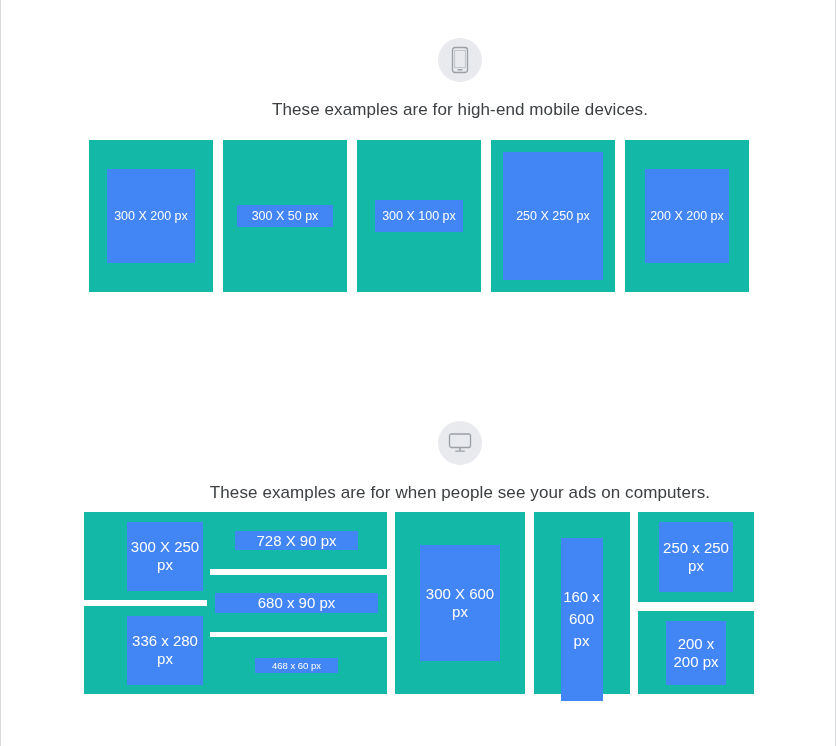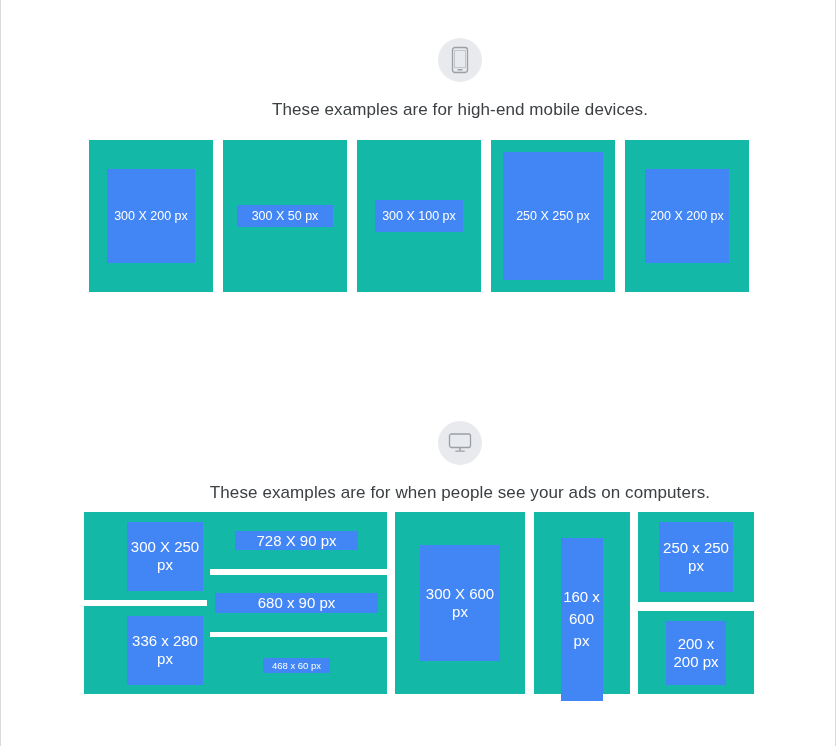"468 x 60 px" div.adbox { width: 67px -> 83px }
